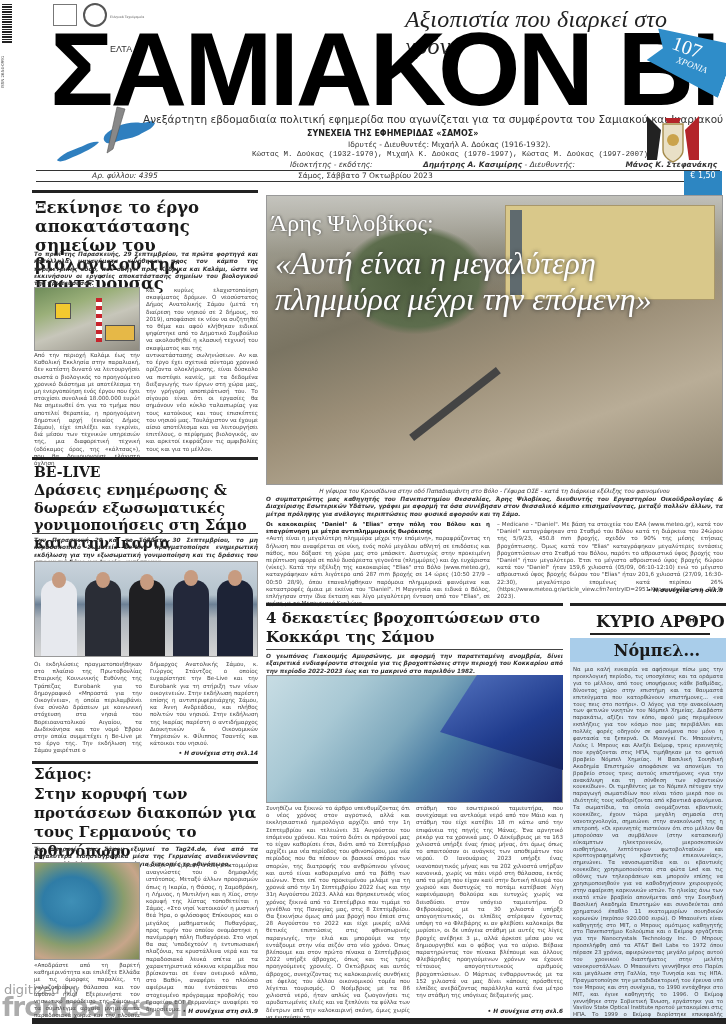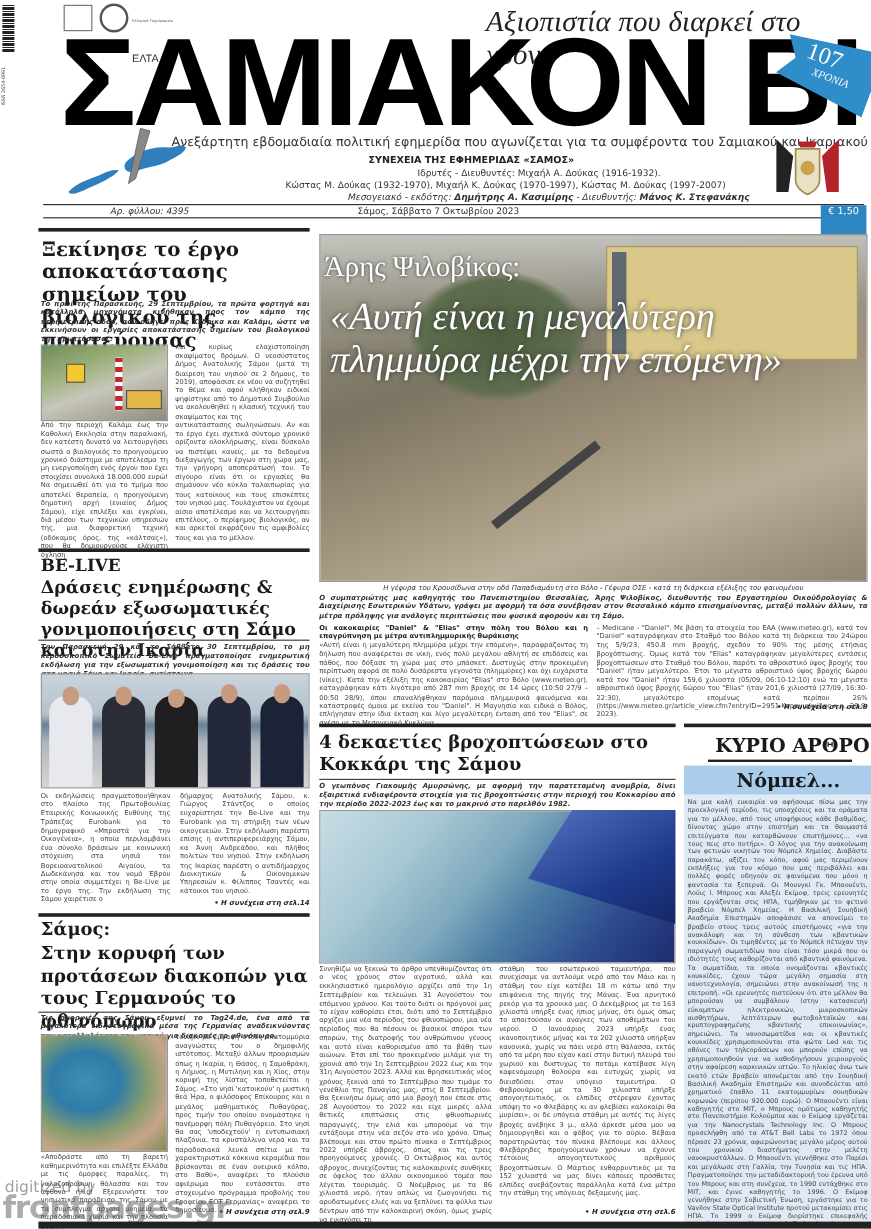"Κώστας Μ. Δούκας (1932-1970), Μιχαήλ" .founders-2 { font-family: none -> Liberation Mono, monospace; left: 238px -> 252px }
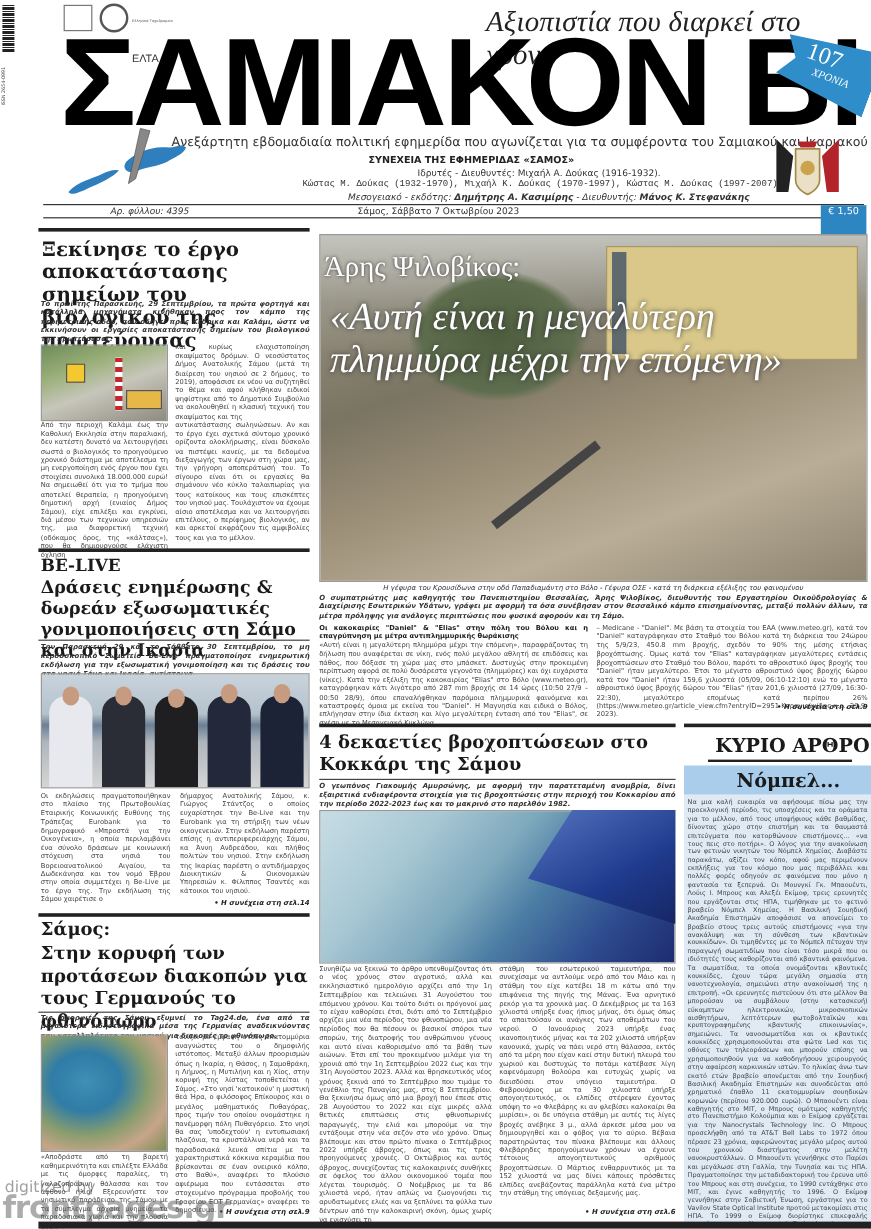"Μεσογειακό - εκδότης:" span { text: Μεσογειακό -> Ιδιοκτήτης }
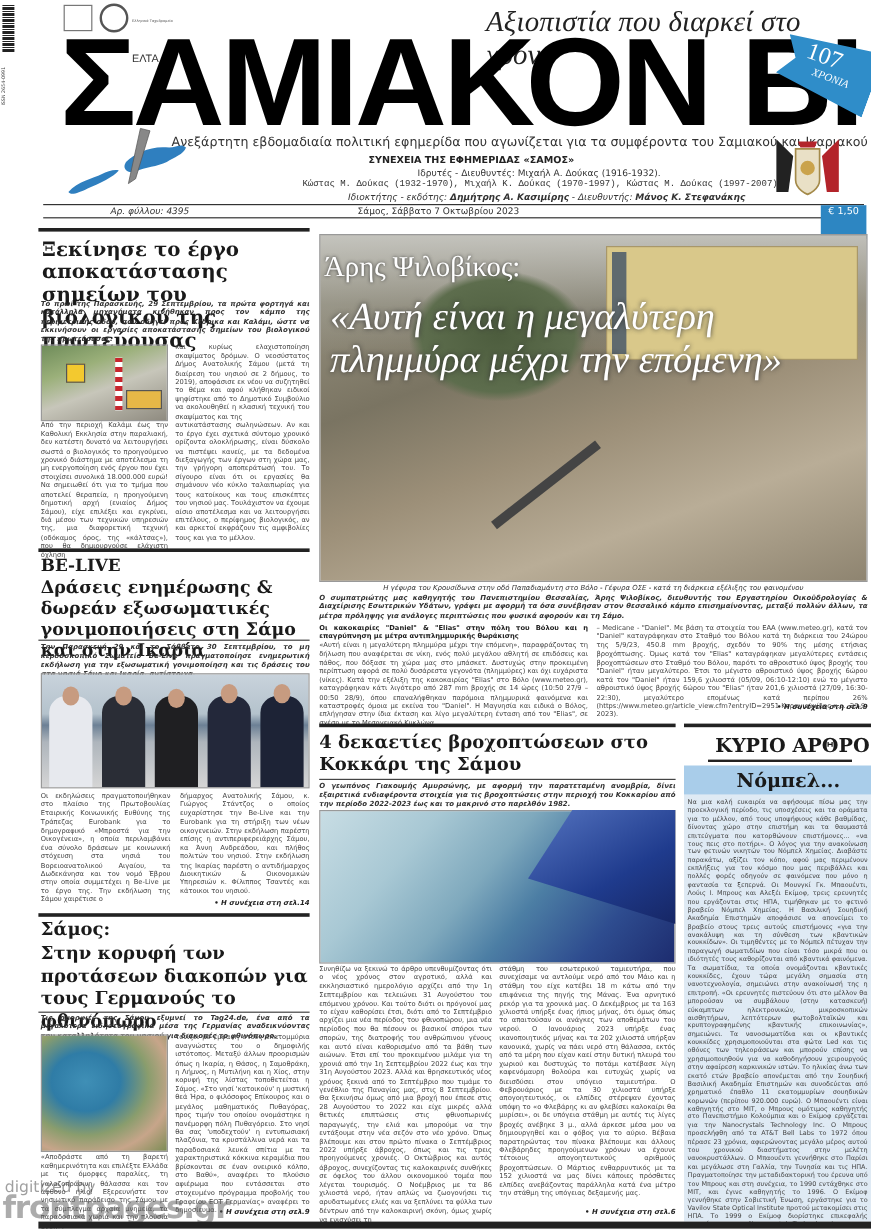"Δημήτρης Α. Κασιμίρης" .owner b { margin-left: none -> 48px }
